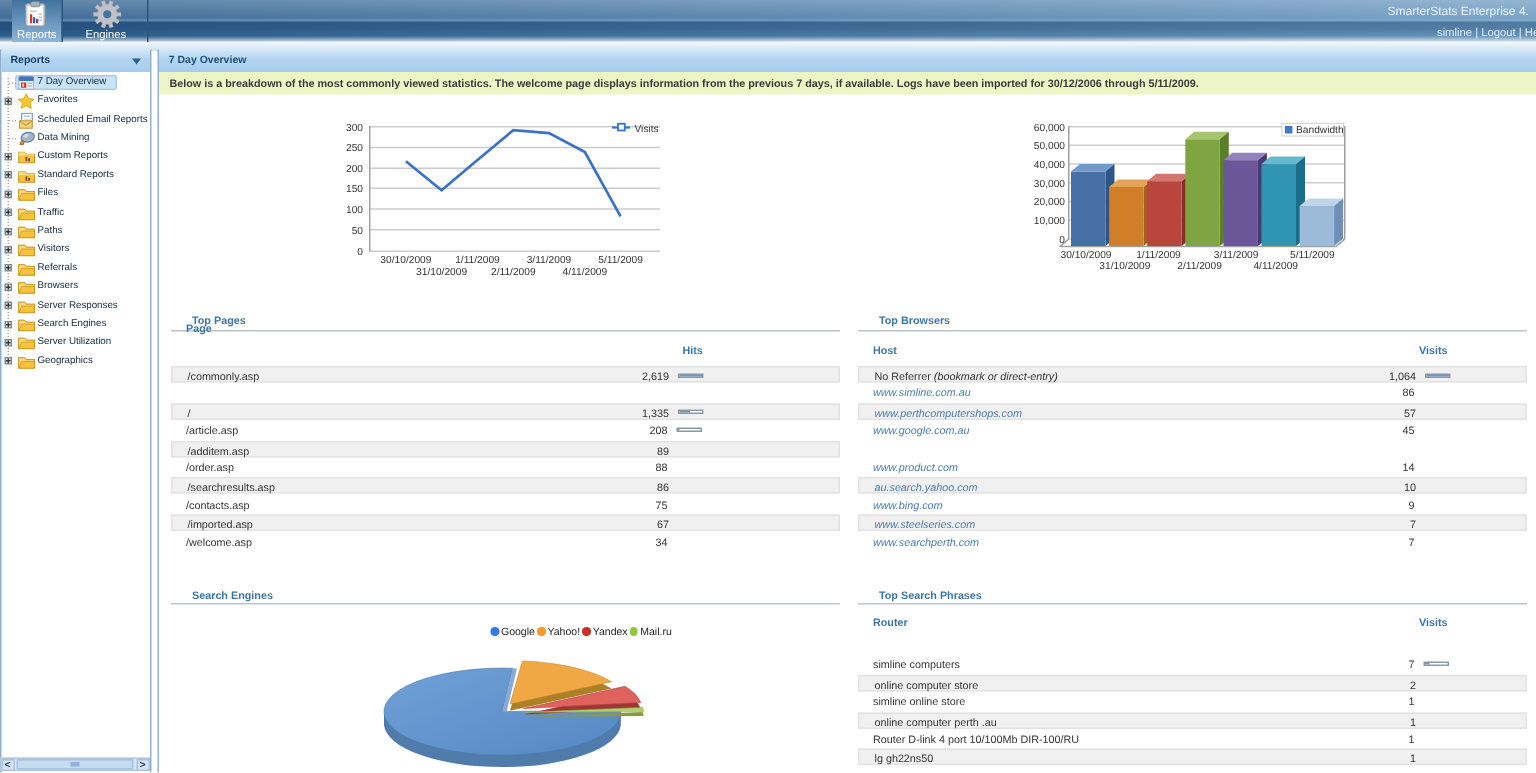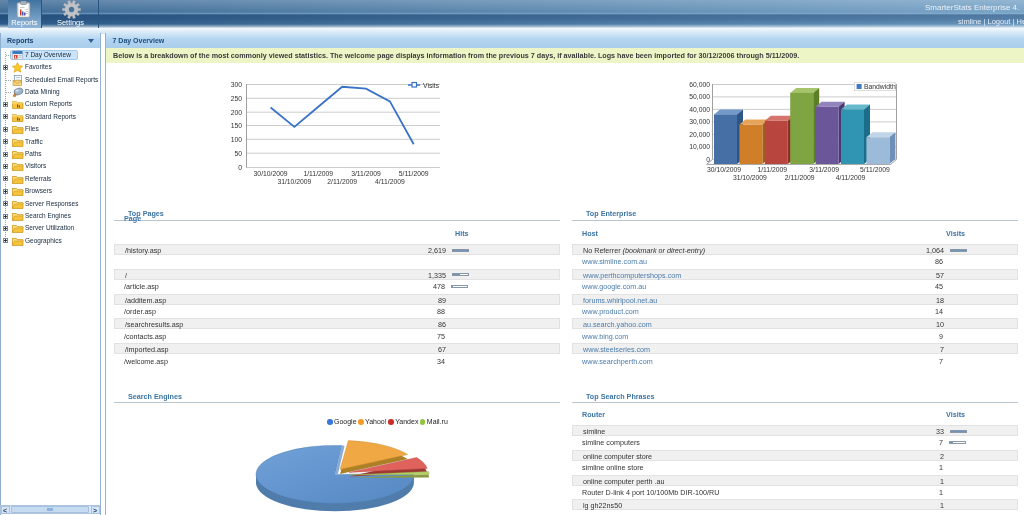"Settings" div.lbl { text: Settings -> Engines }
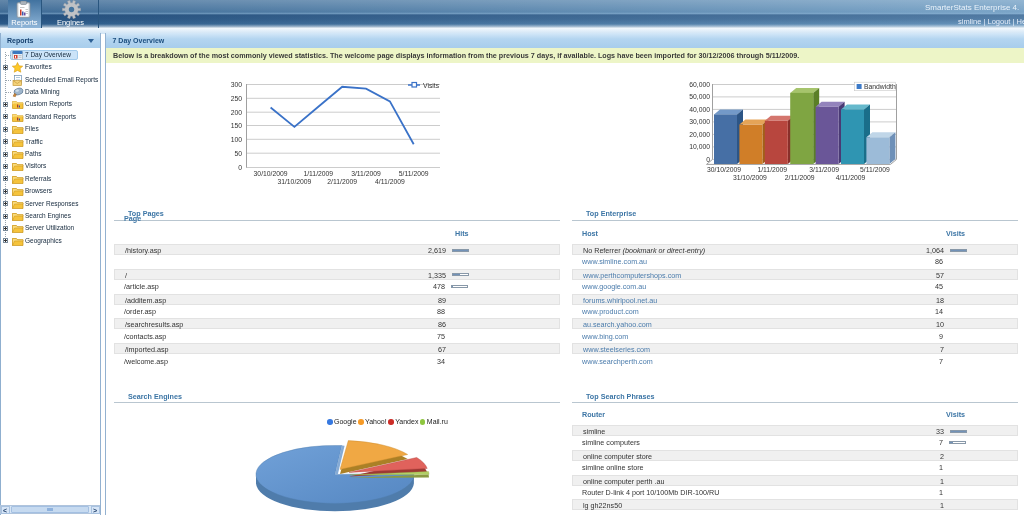"Top Enterprise" div.sechead { text: Enterprise -> Browsers }
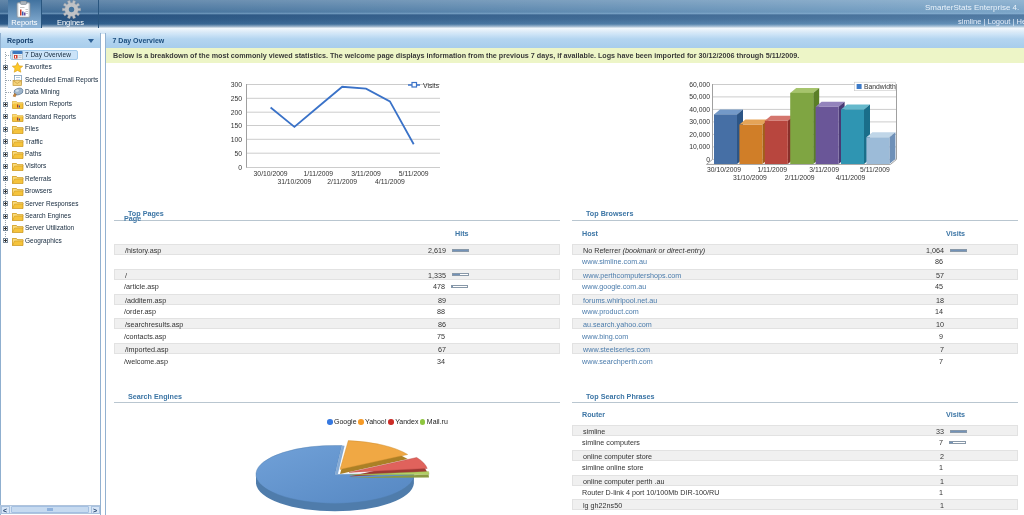"/history.asp" span.name { text: /history.asp -> /commonly.asp }
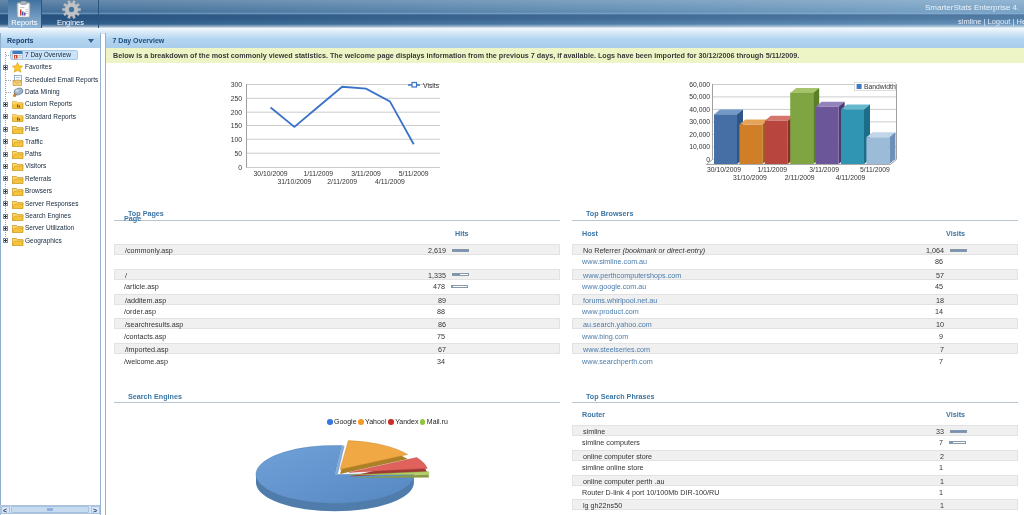"www.simline.com.au" .lnk { font-style: none -> italic }
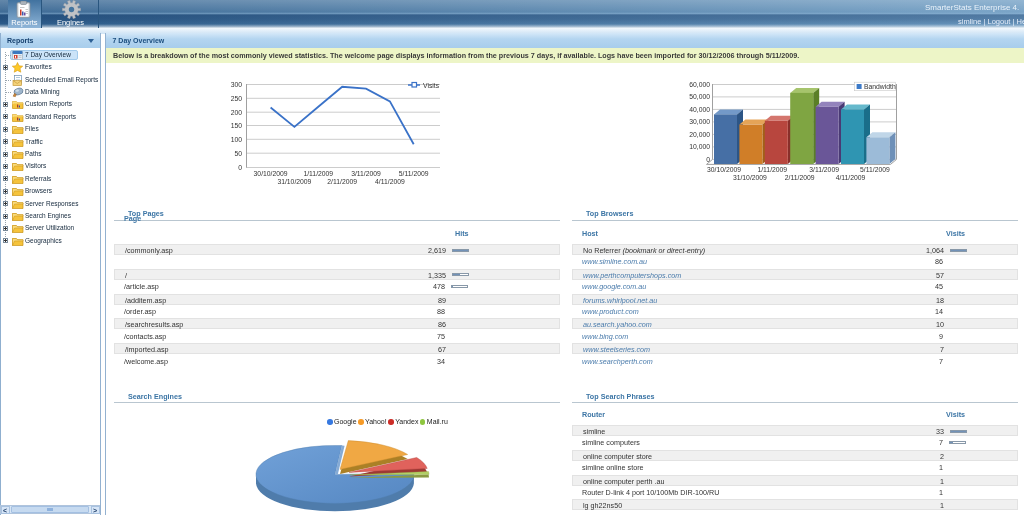"478" span.num { text: 478 -> 208 }
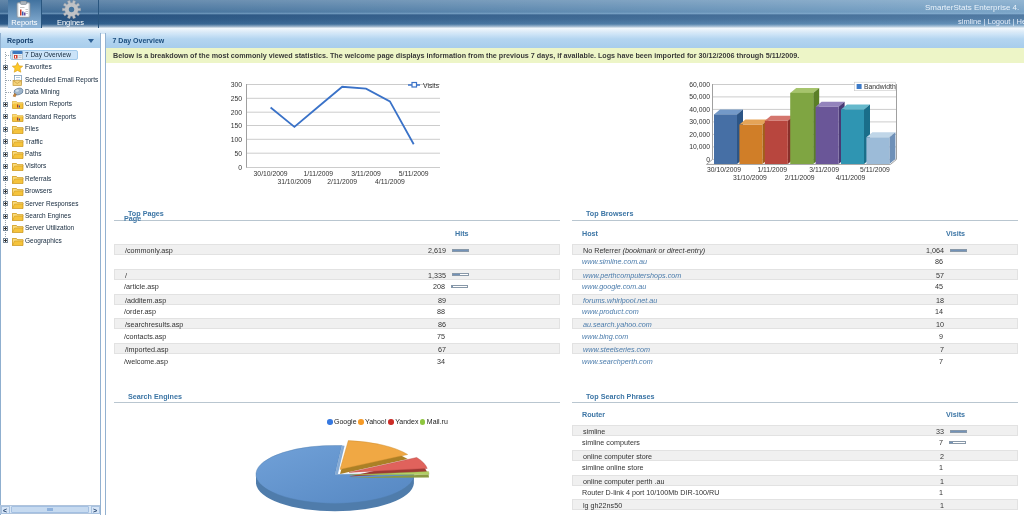"forums.whirlpool.net.au" div.row { html: <div> <span>forums.whirlpool.net.au</span> <span>18</span> </div> -> none }
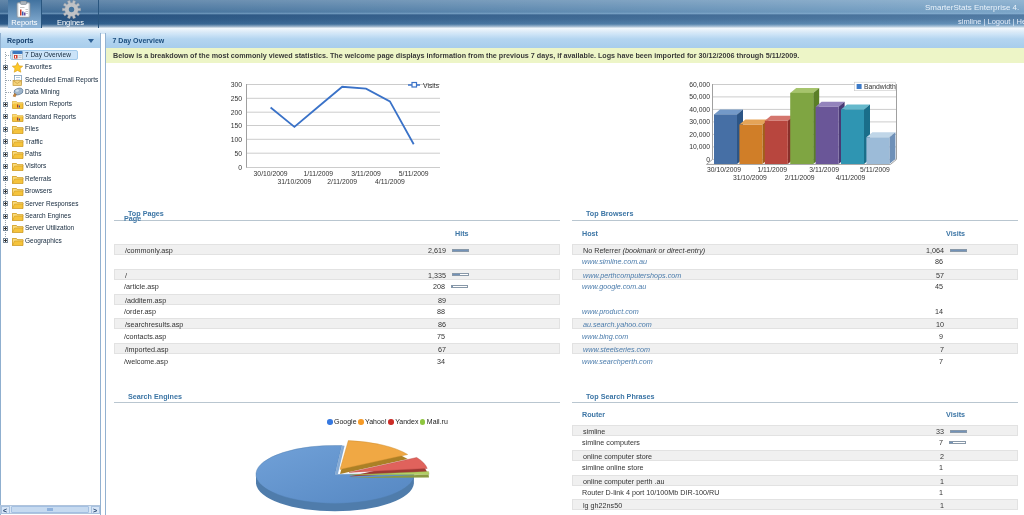"simline" div.row { html: <div> <span>simline</span> <span>33</span> <span> <i></i> </span> </div> -> none }
